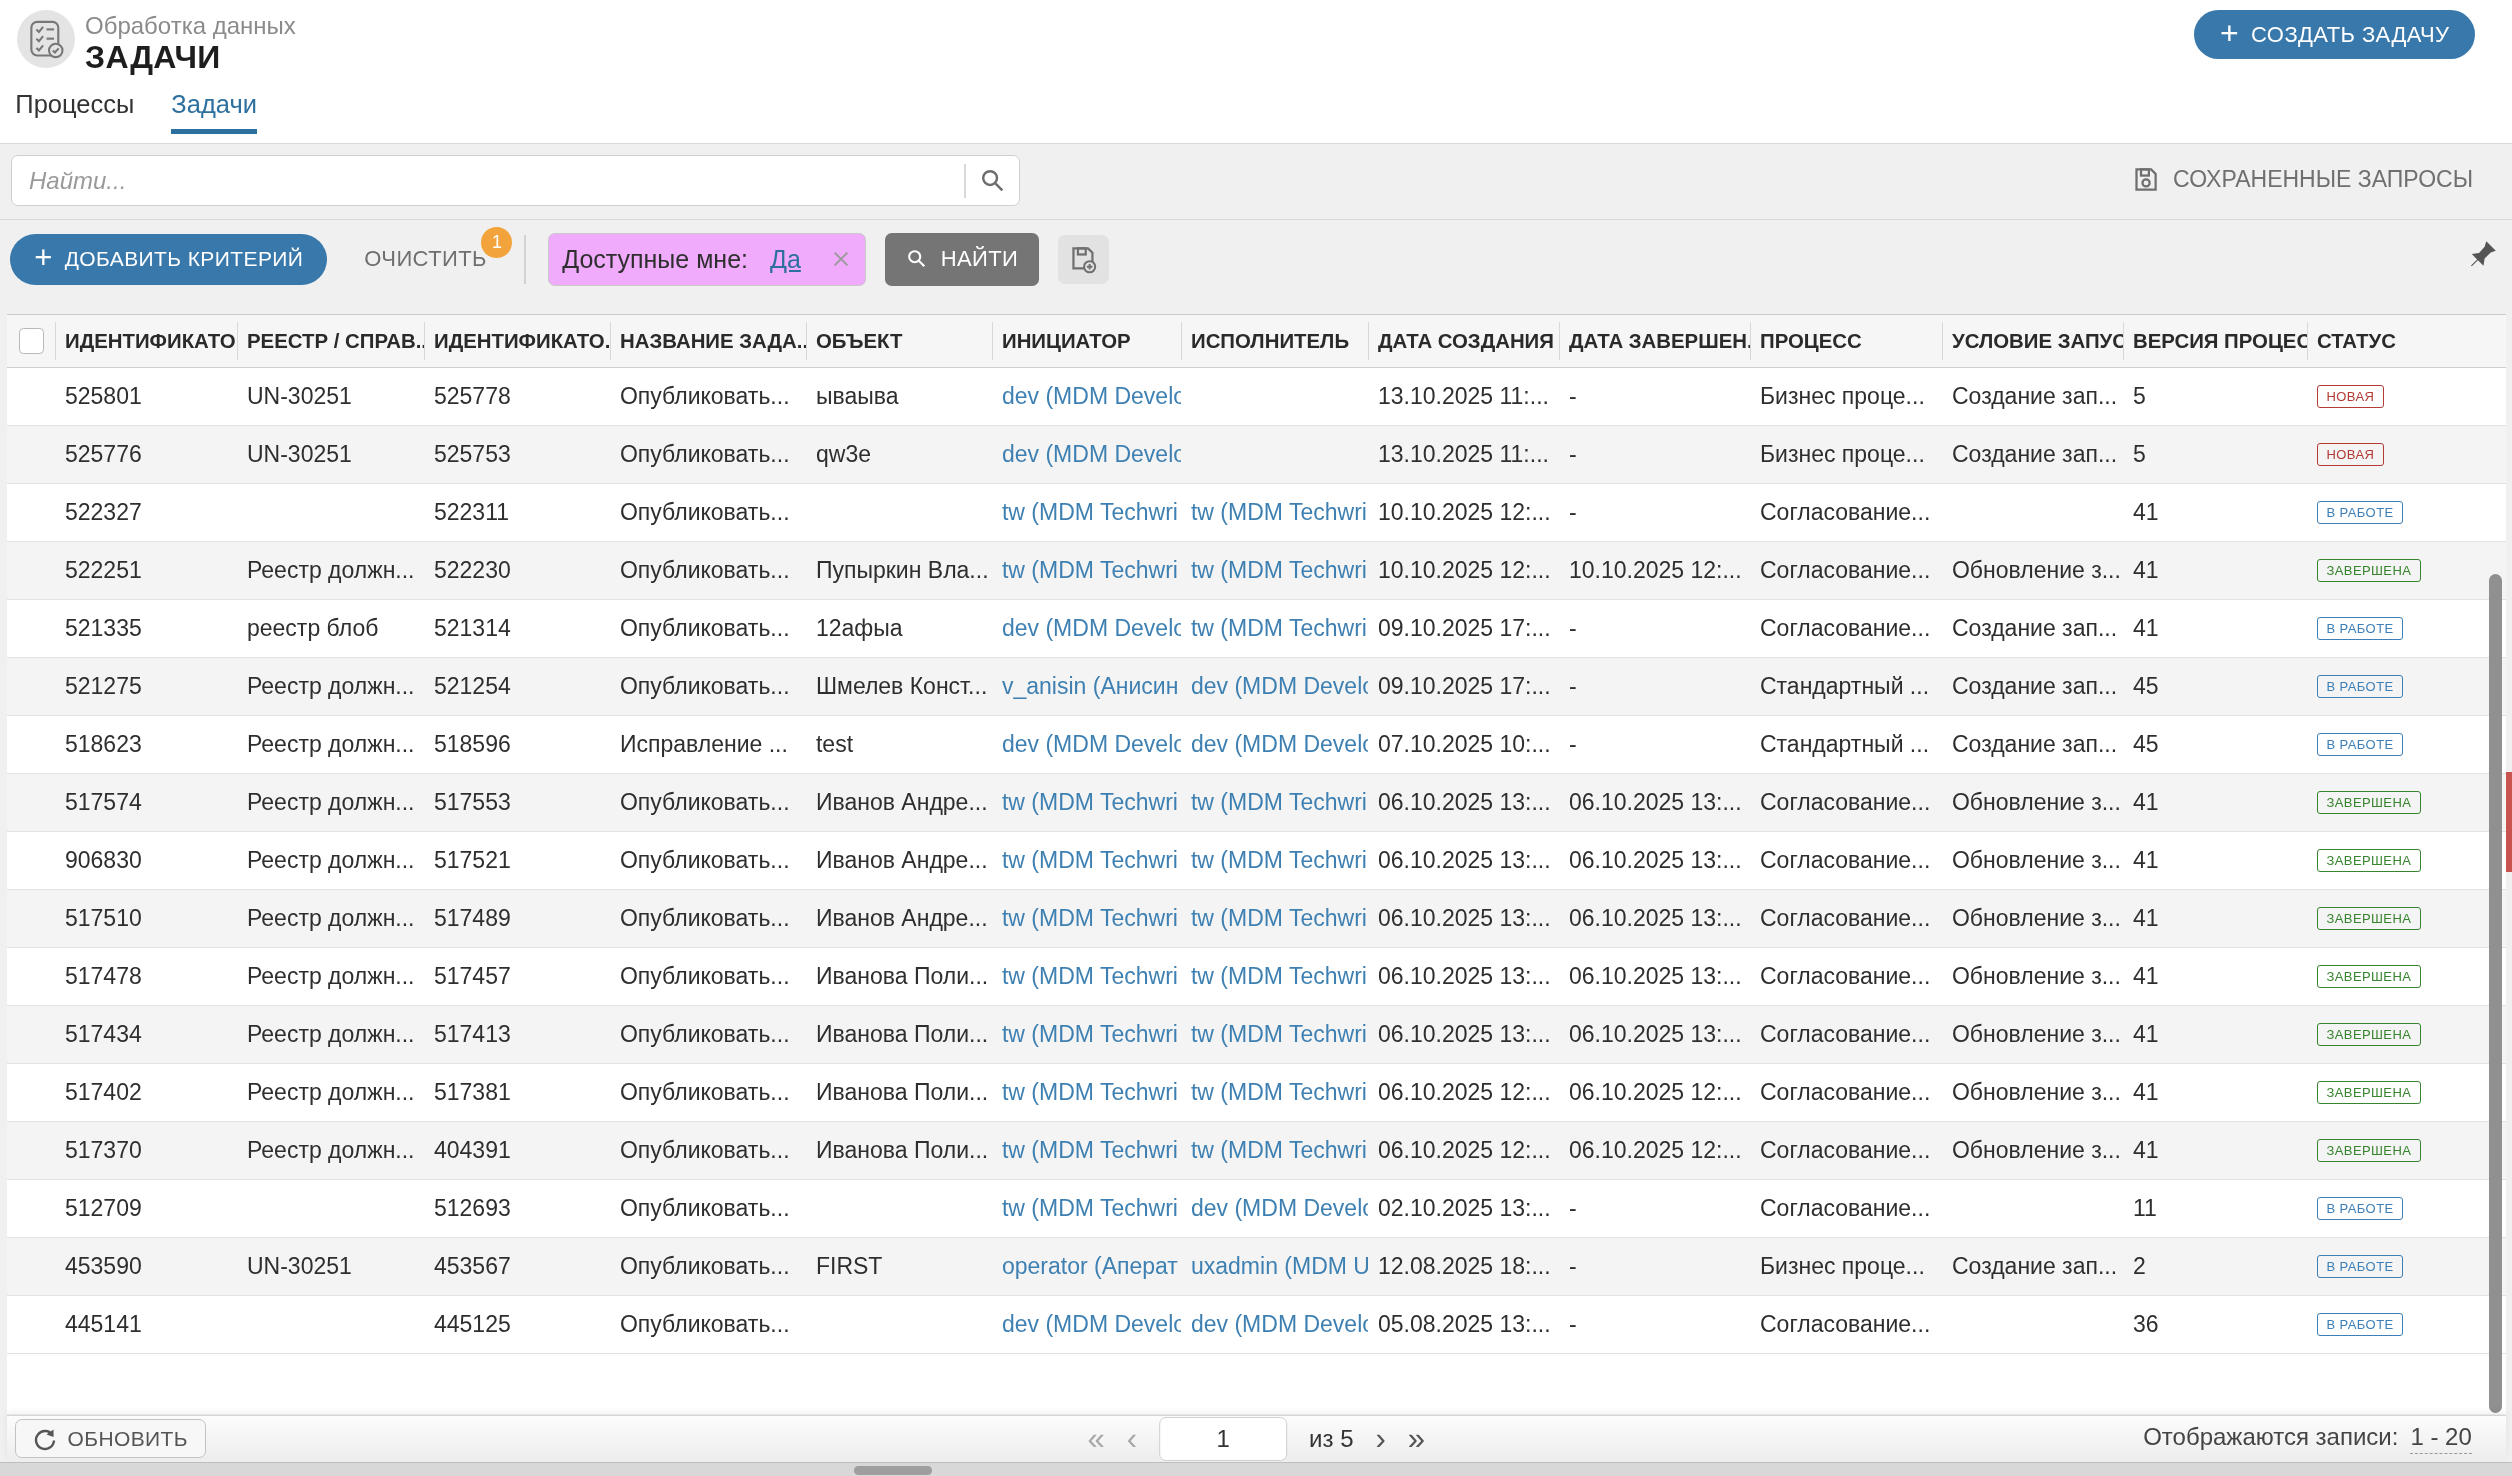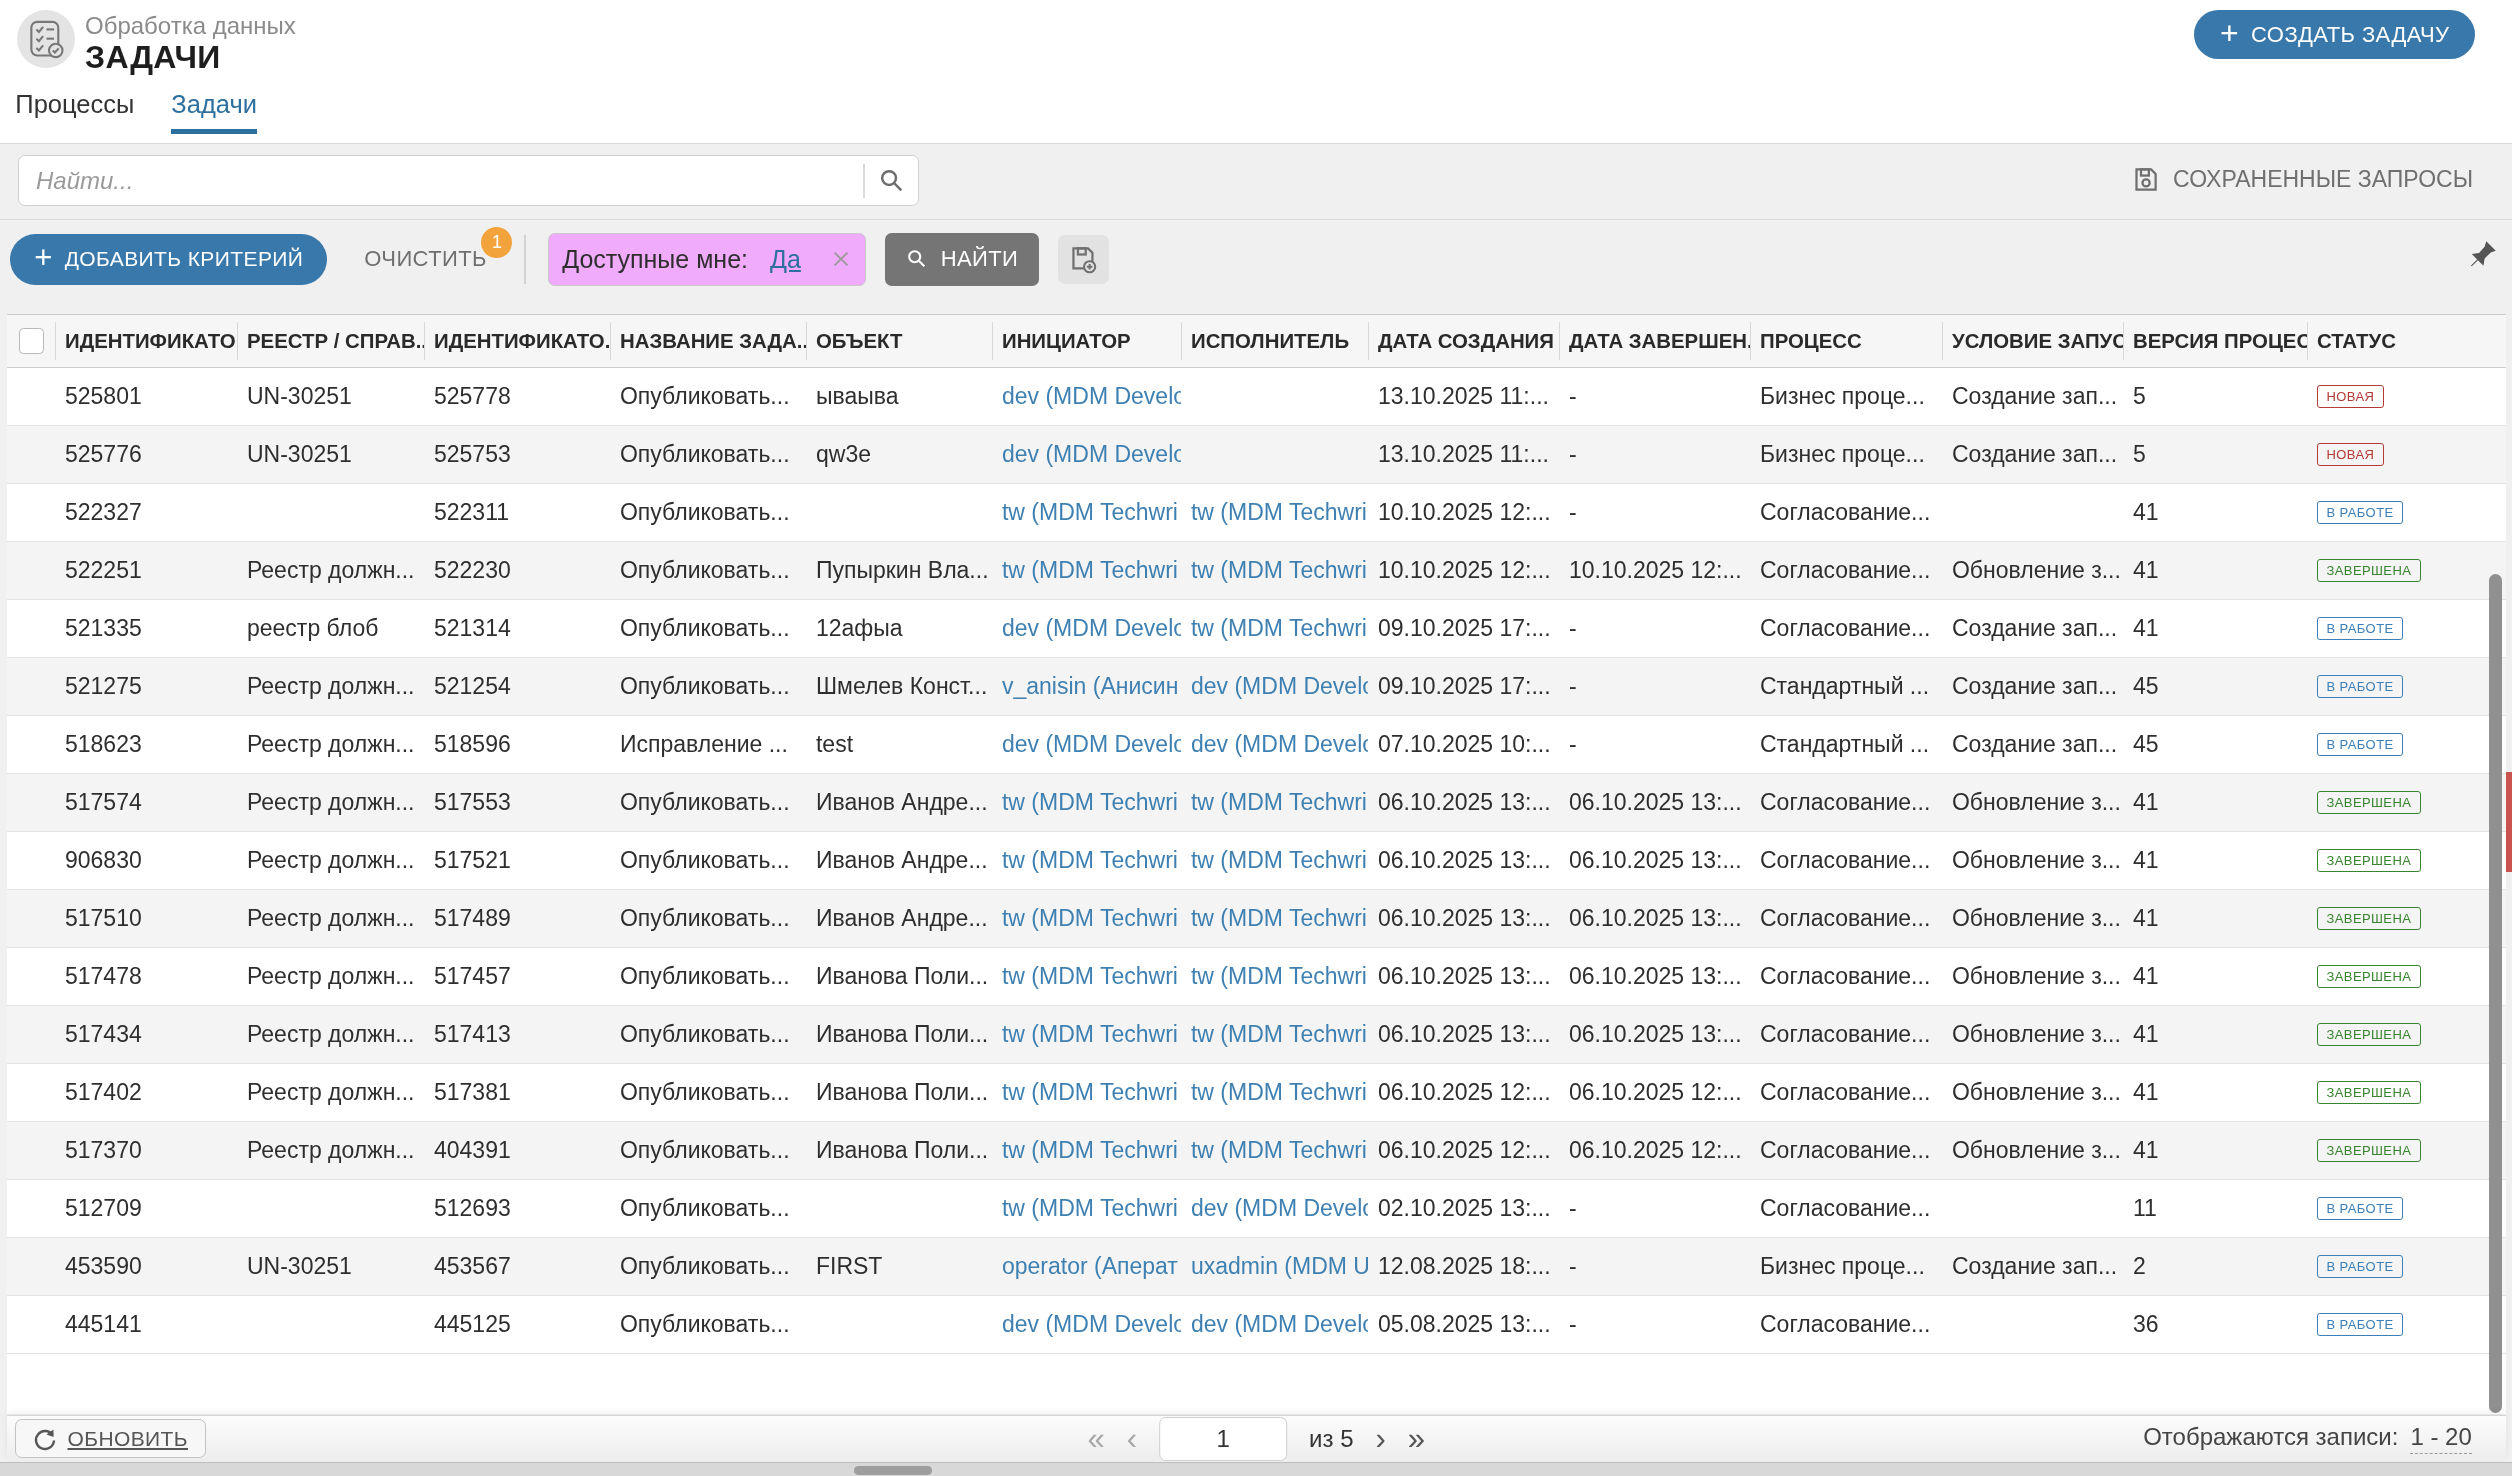"Найти..." .search-box { left: 18px -> 11px; width: 901px -> 1009px }
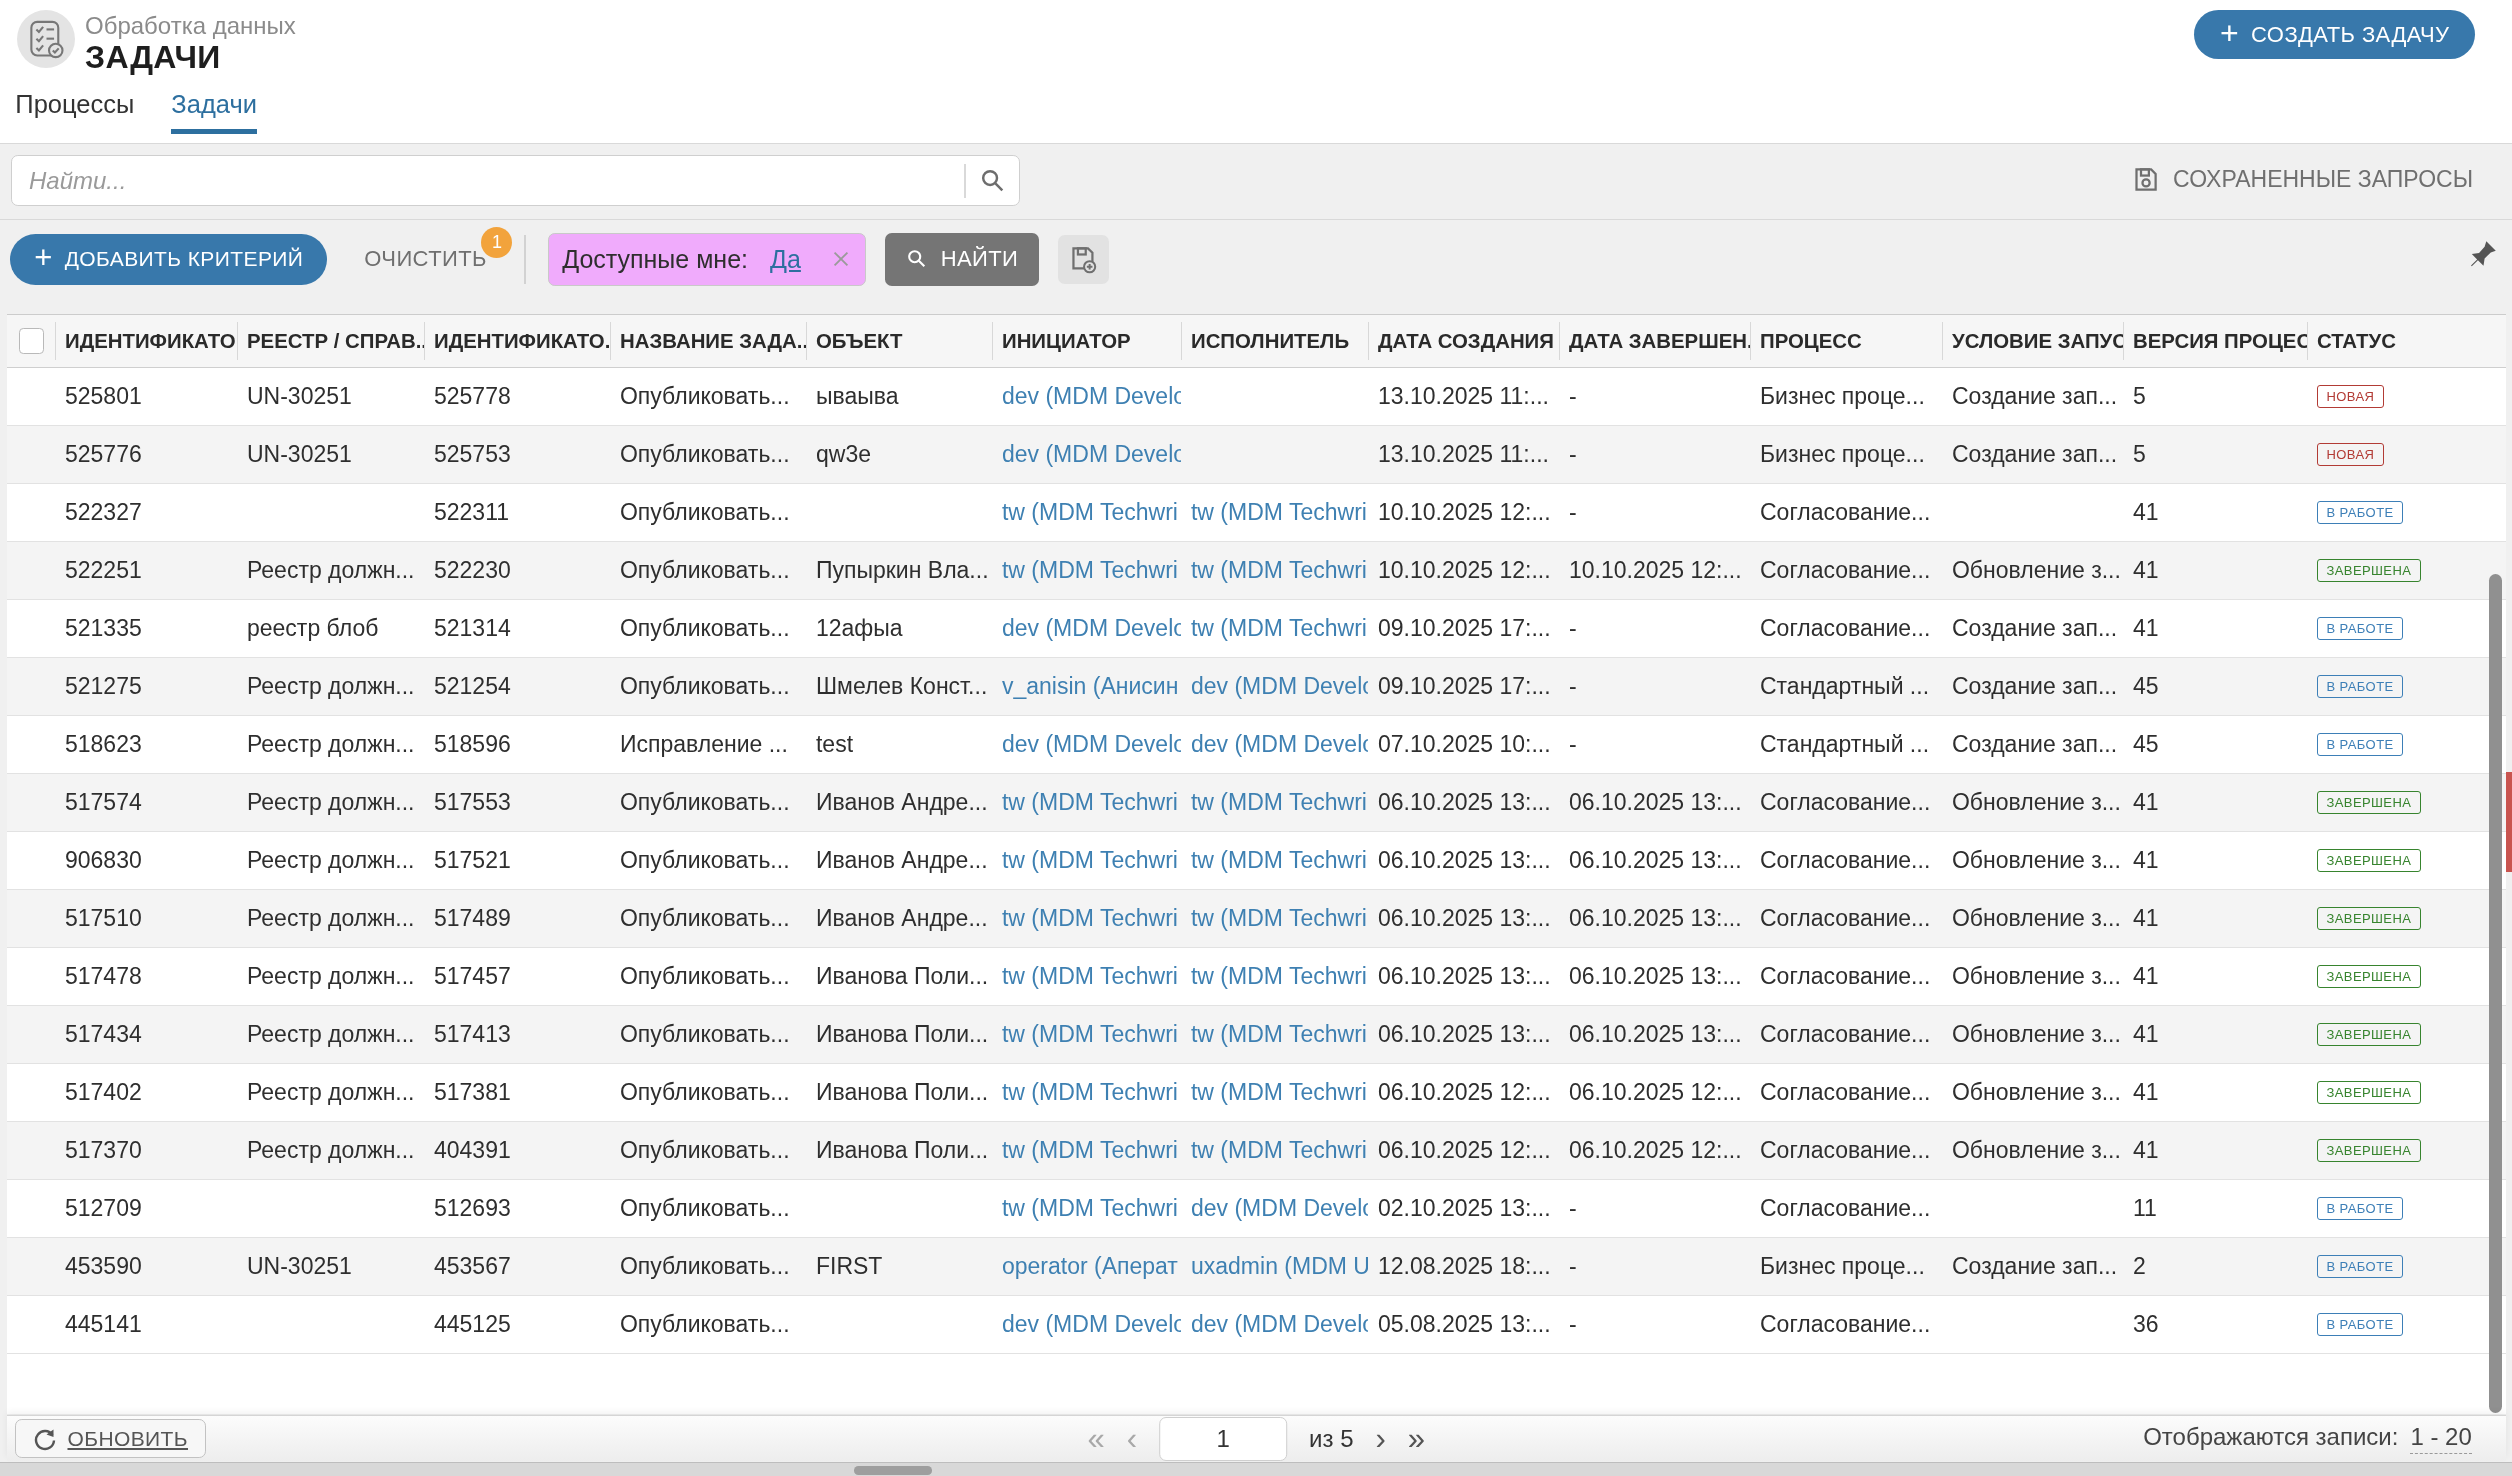"ОБНОВИТЬ" .refresh-btn { text-decoration: underline -> none }
